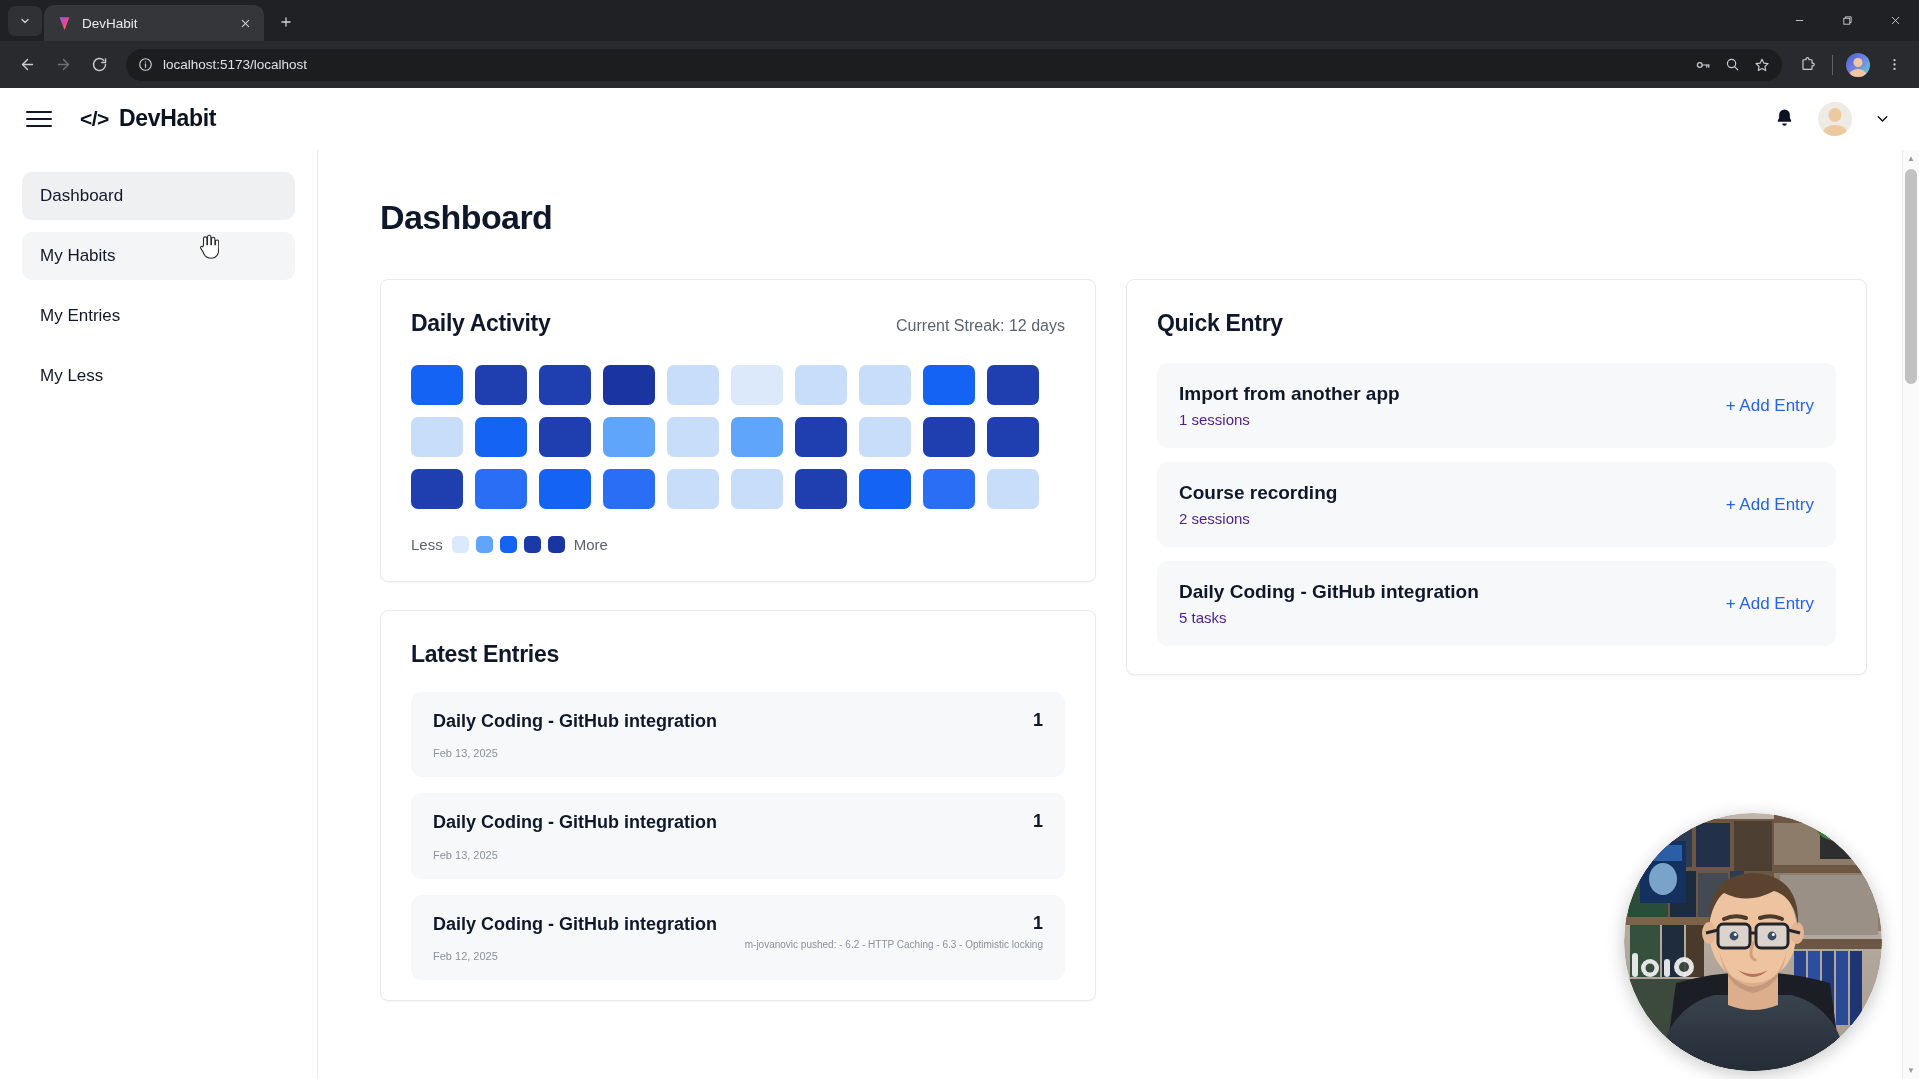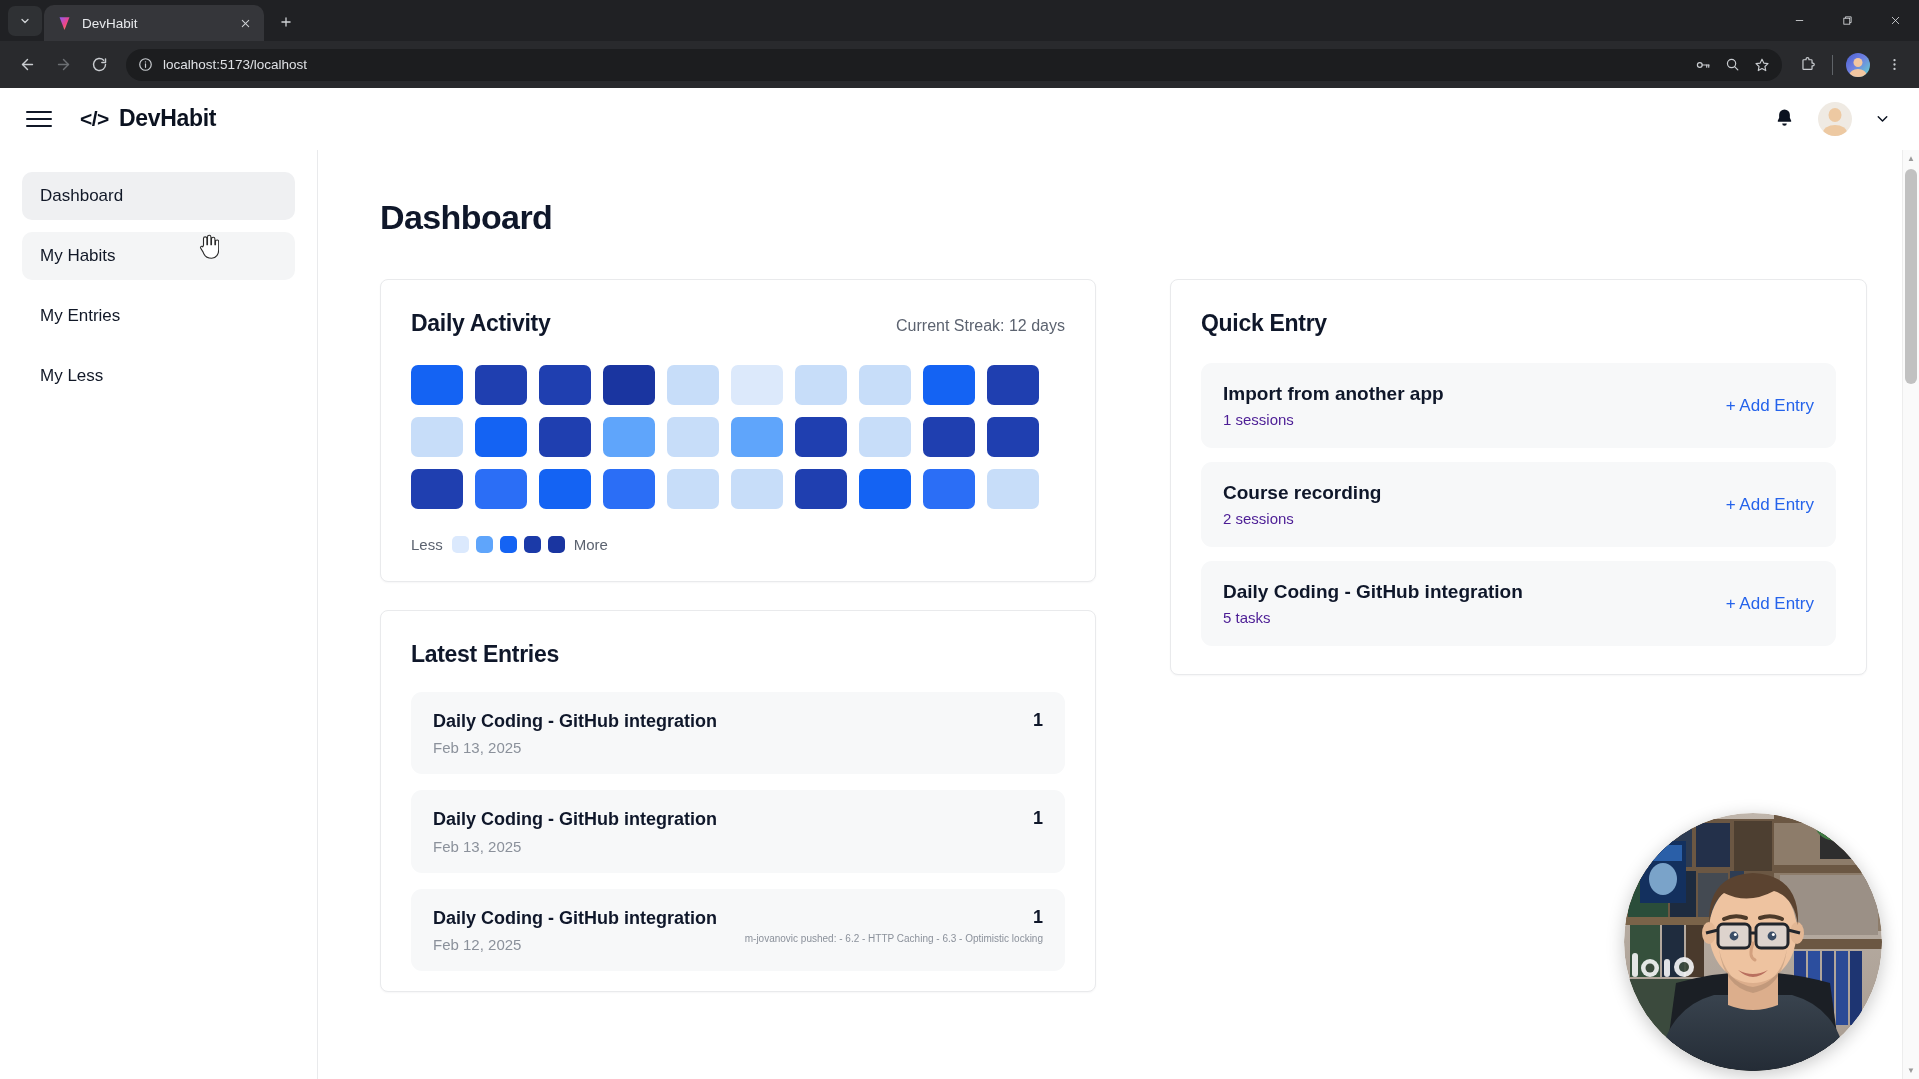"Quick Entry" .col-right { margin-left: 44px -> none }
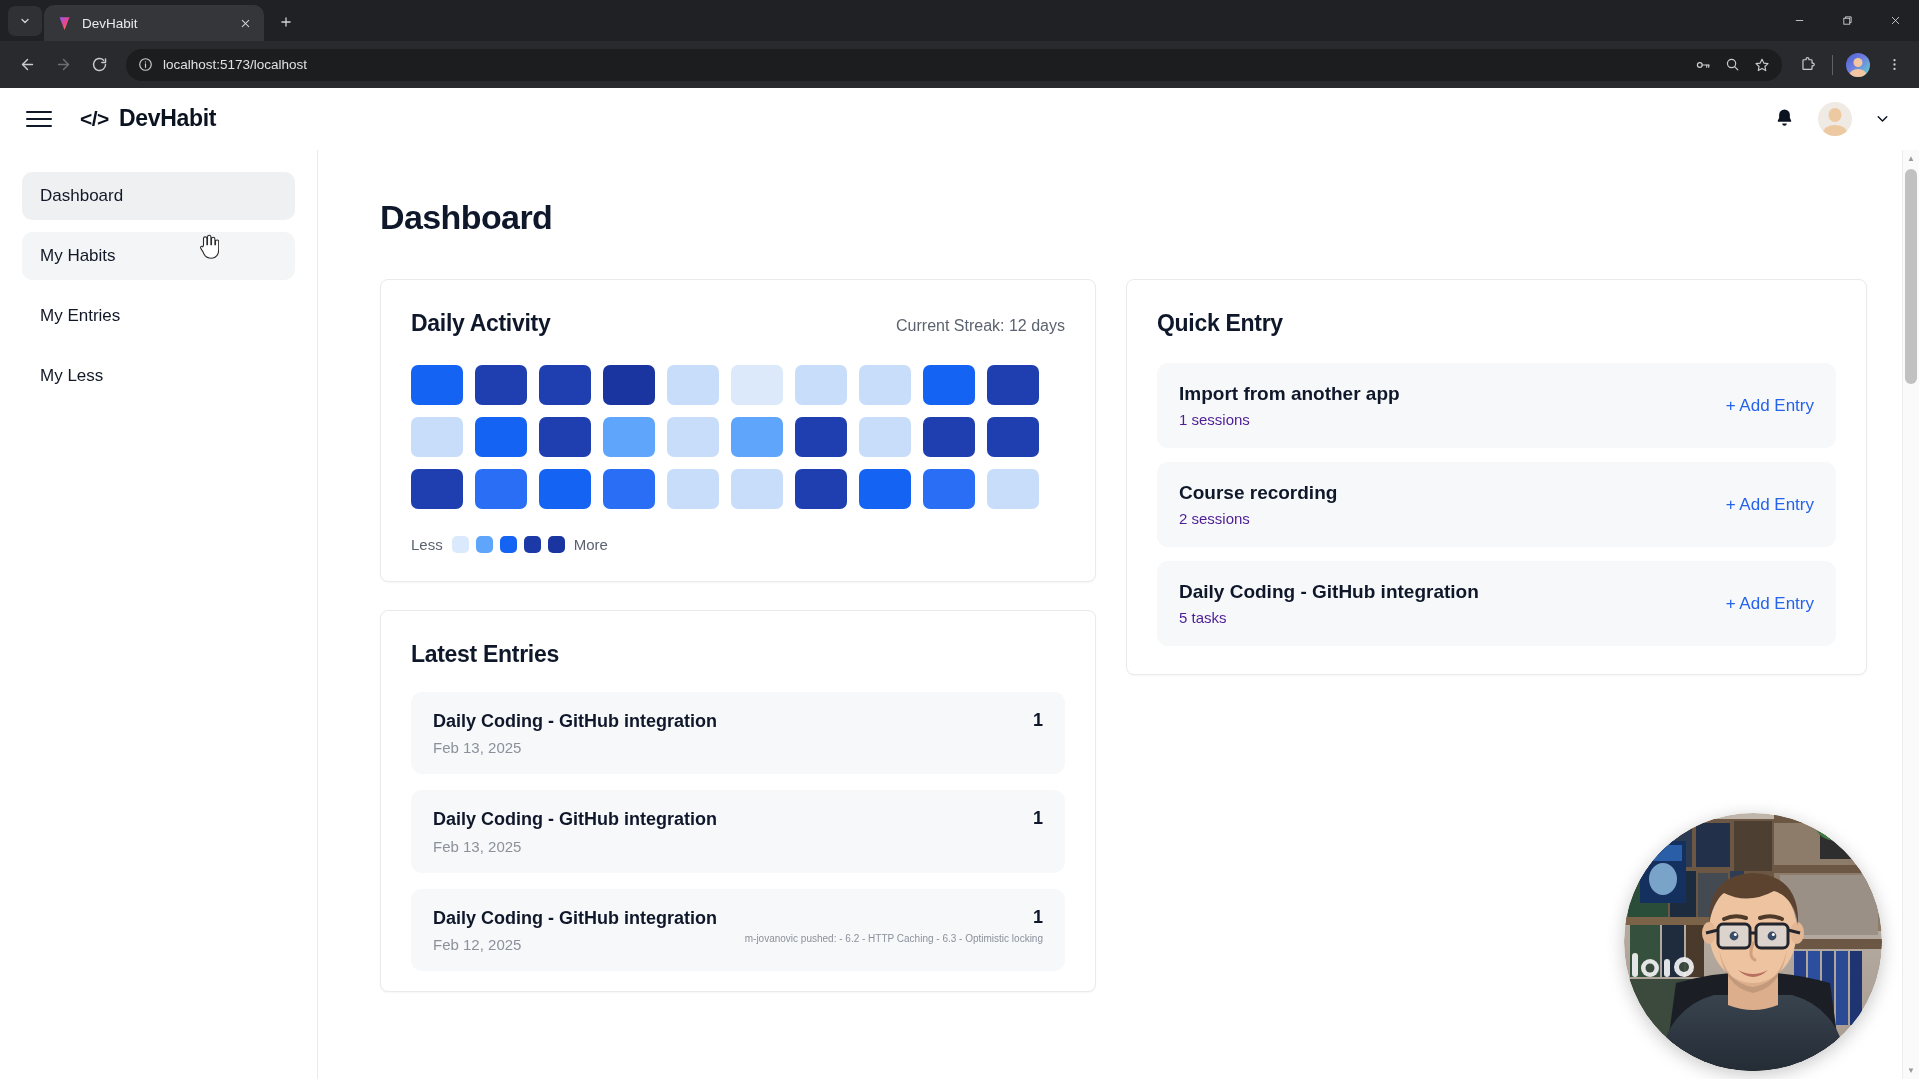"Feb 13, 2025" .entry-date { font-size: 15px -> 11px; margin-top: 6px -> 14px }
